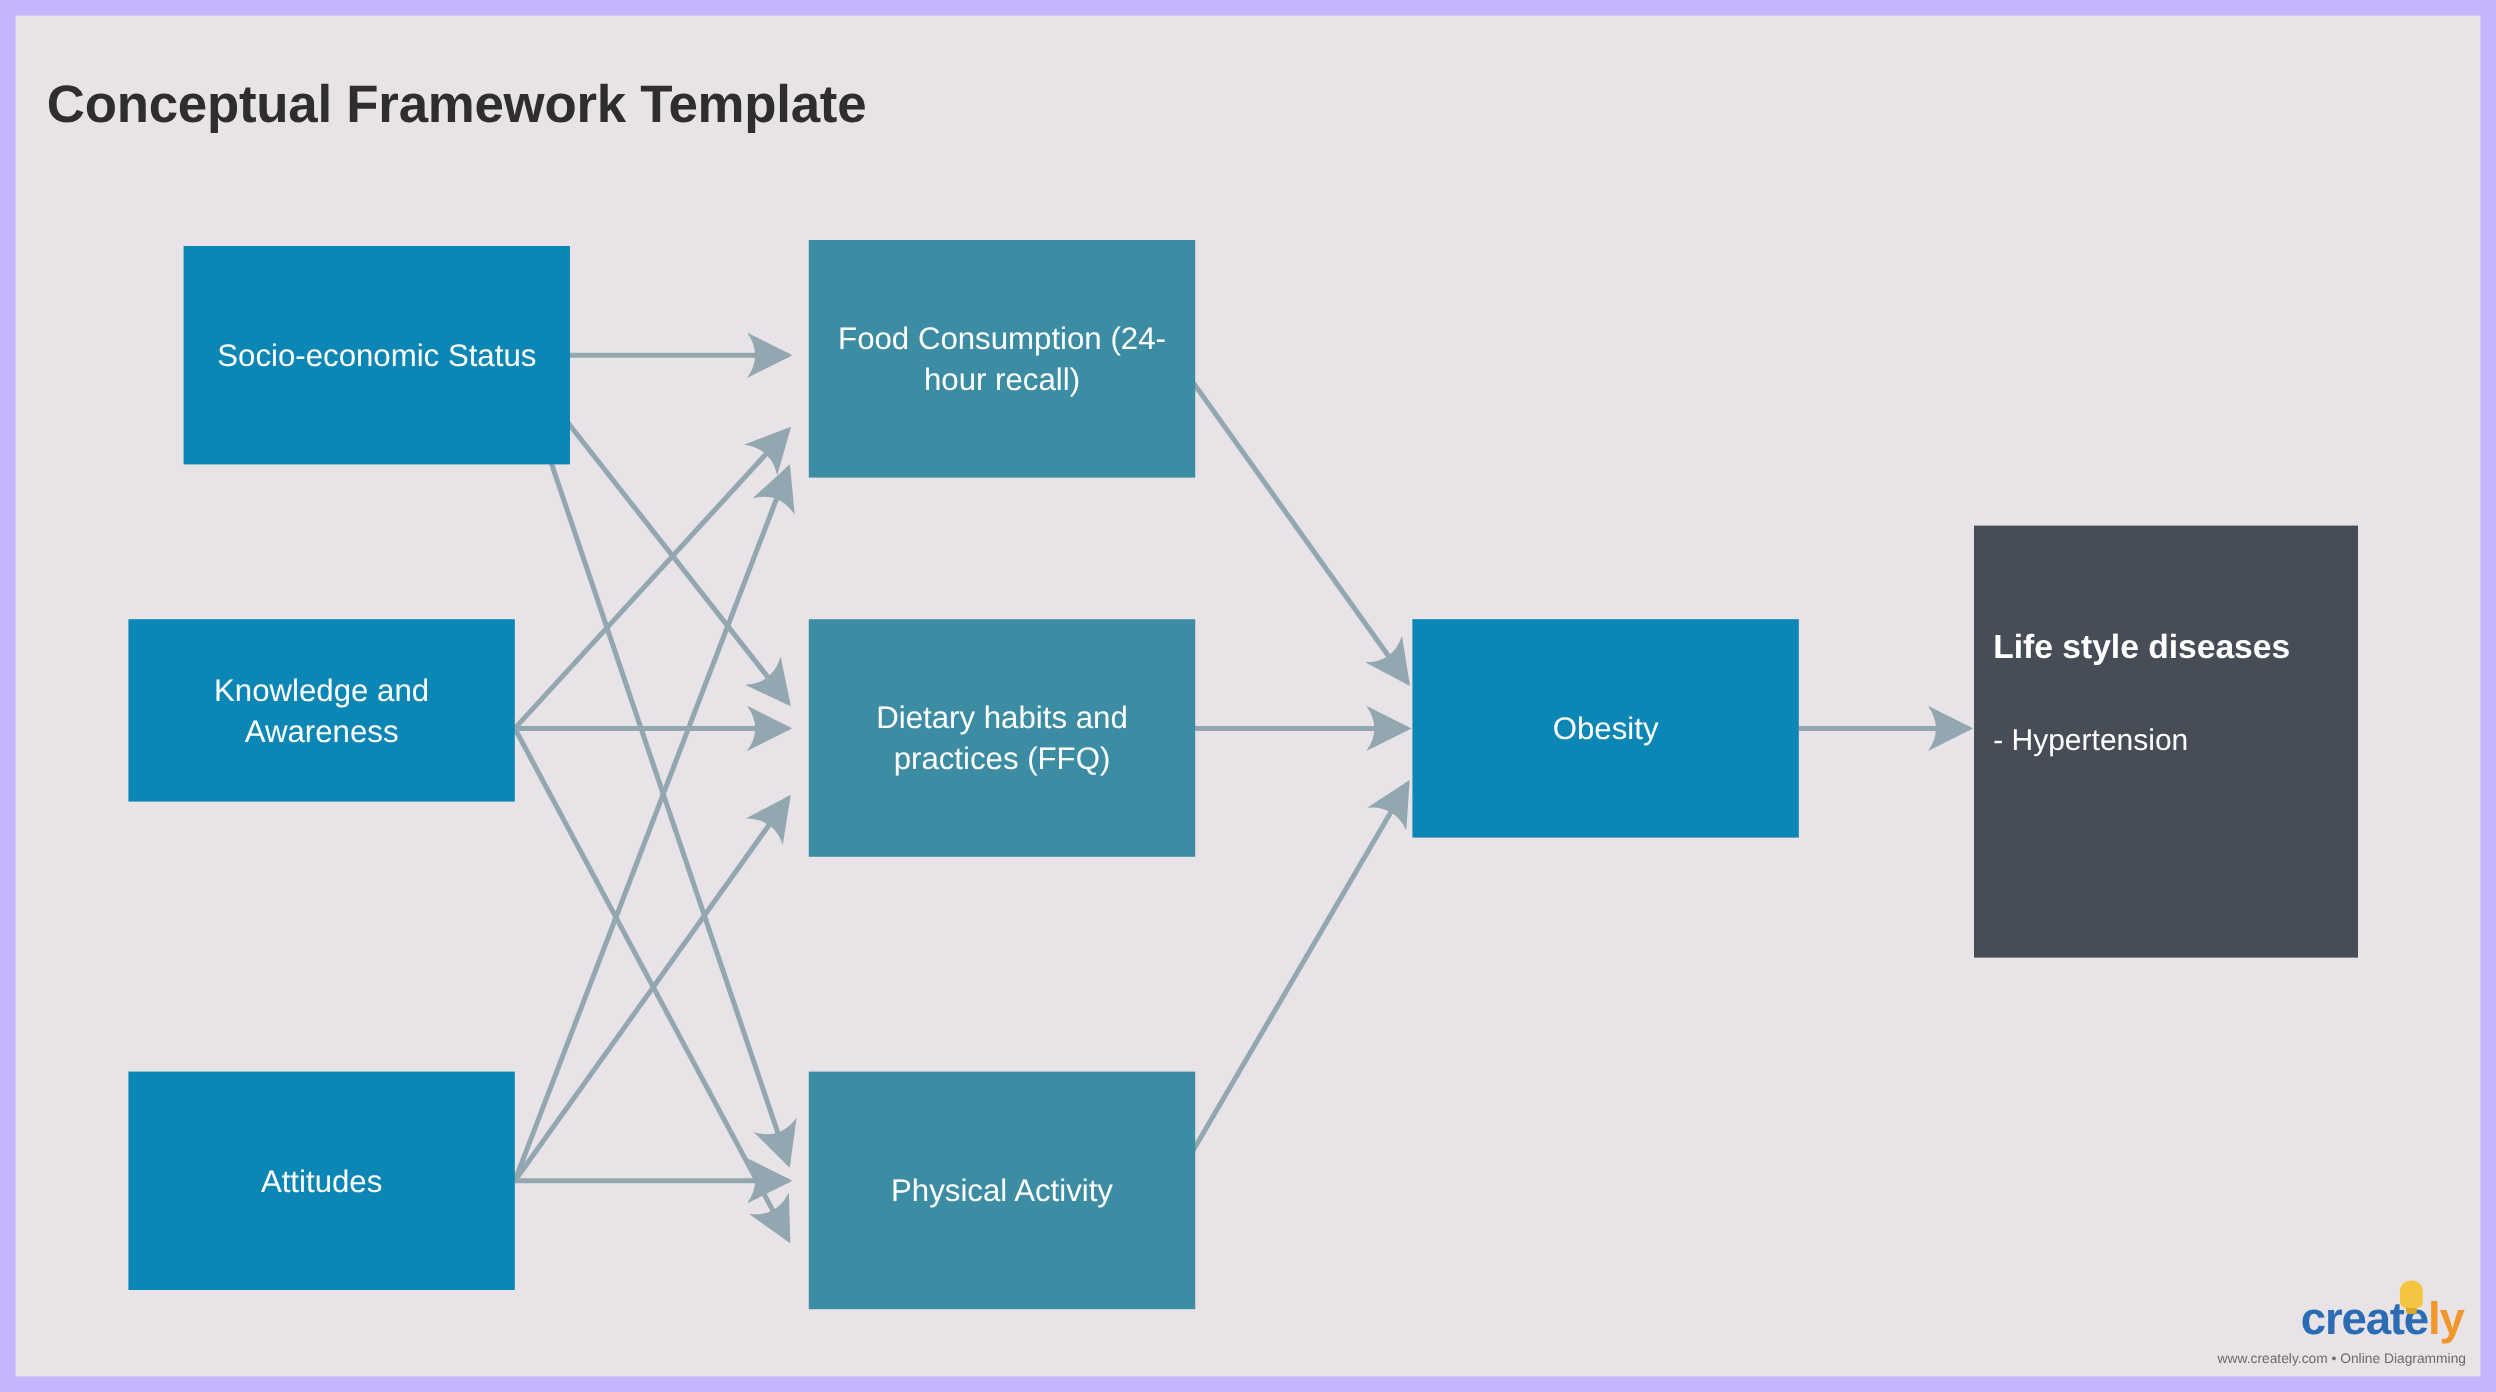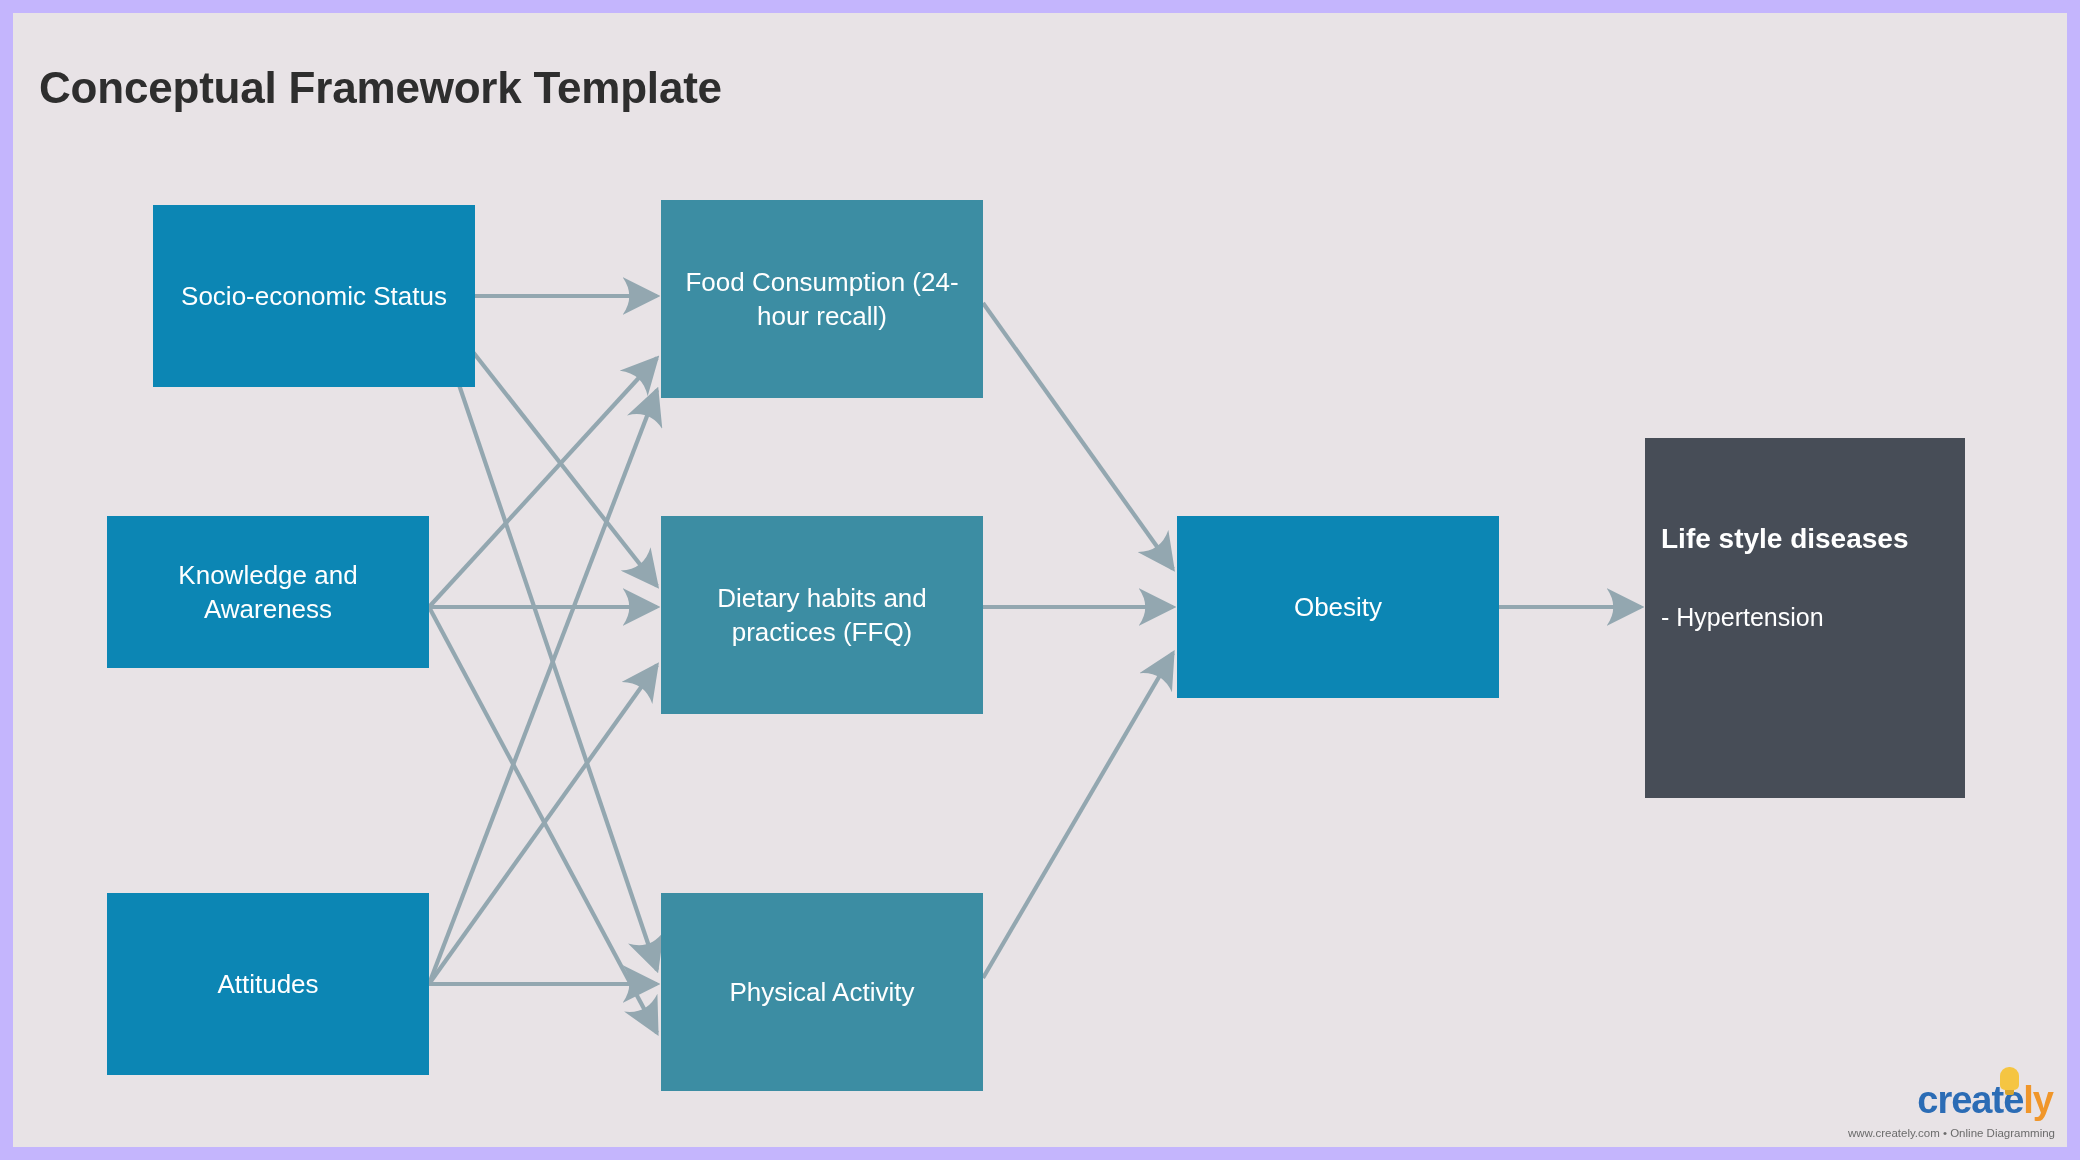"Food Consumption (24-hour recall)" .node.teal { margin-left: none -> 13px }
